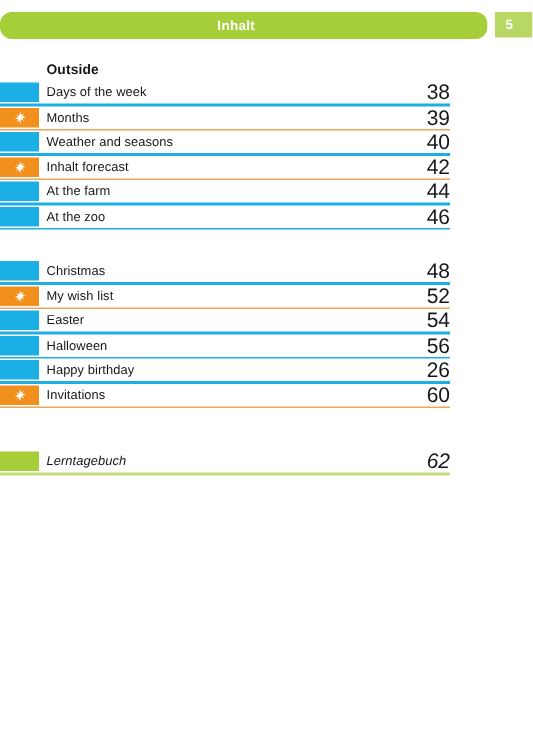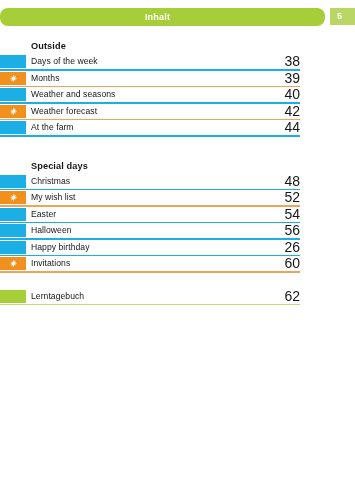"Weather forecast" div.row-label { text: Weather -> Inhalt }
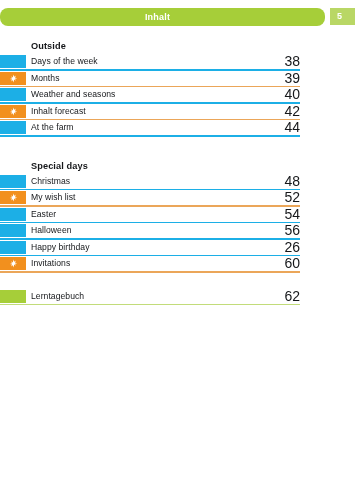"At the zoo" div.row { html: none -> <div> <div></div> <div>At the zoo</div> <div>46</div> <div></div> </div> }
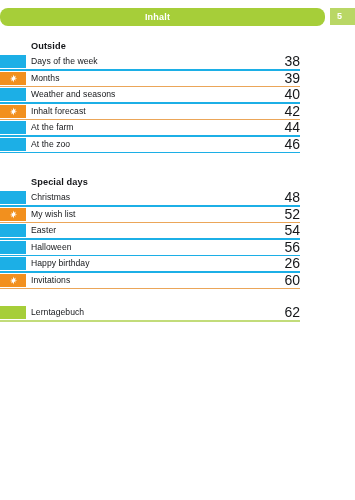"Special days" div.section-heading { html: <div>Special days</div> -> none }
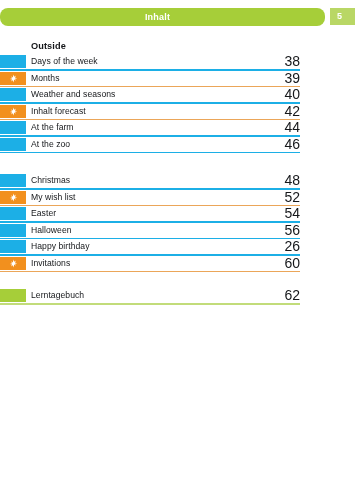"Lerntagebuch" .section.tail { font-style: none -> italic; margin-top: 16px -> 28px }
